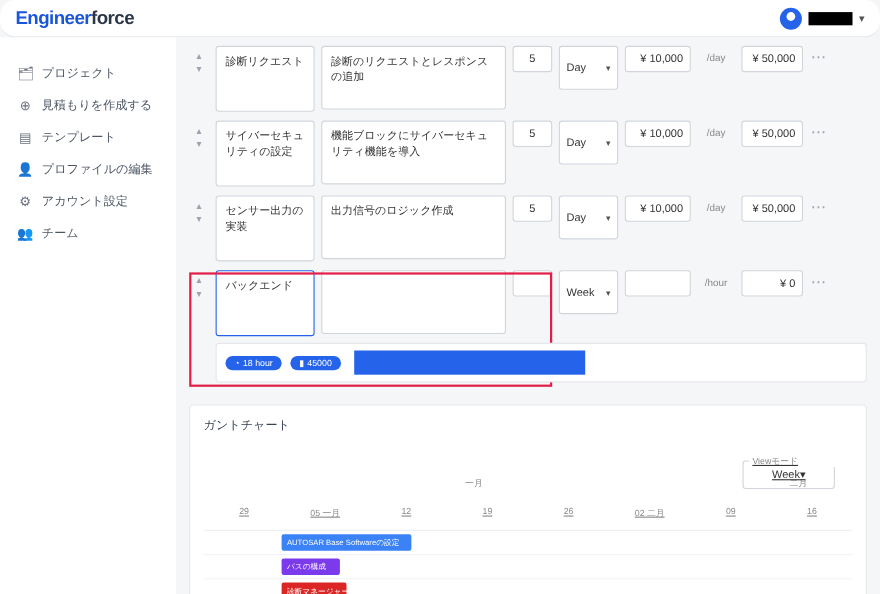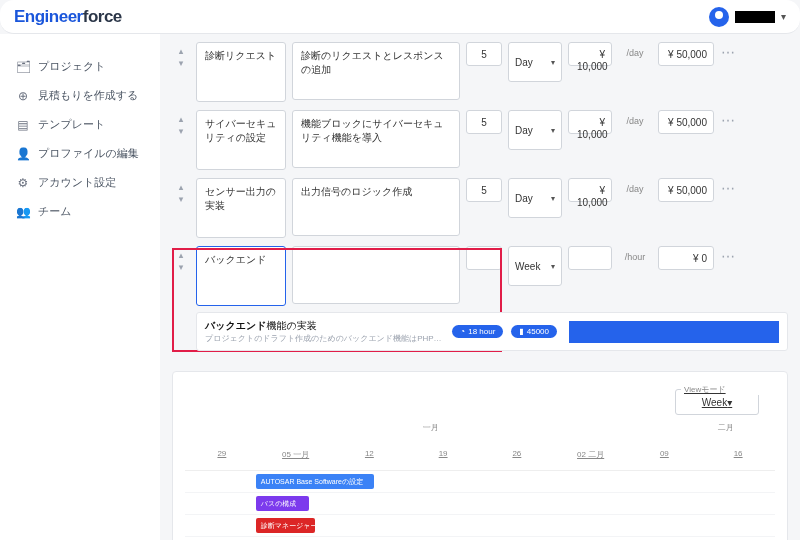"¥ 10,000" .price-box { width: 44px -> 60px }
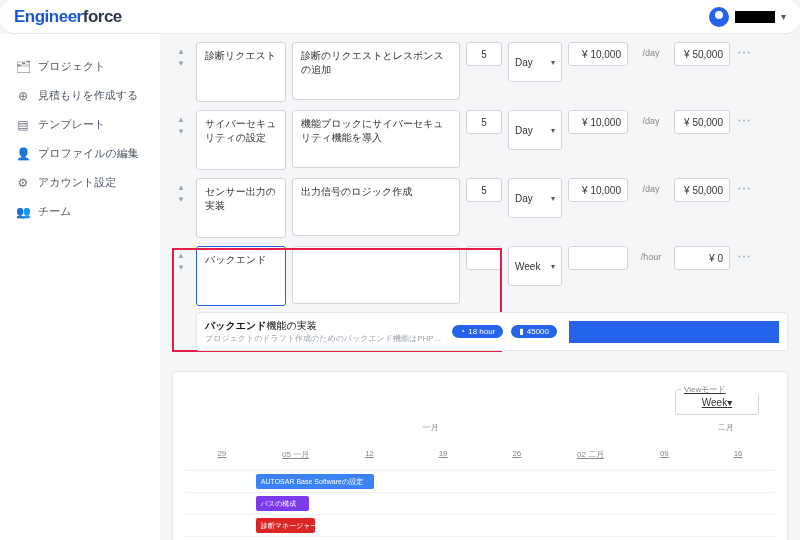"バックエンド機能の実装" div.sugg-txt { html: <div> <div><b>バックエンド</b><span>機能の実装</span></div> <div>プロジェクトのドラフト作成のためのバックエンド機能はPHP…</div> </div> -> none }
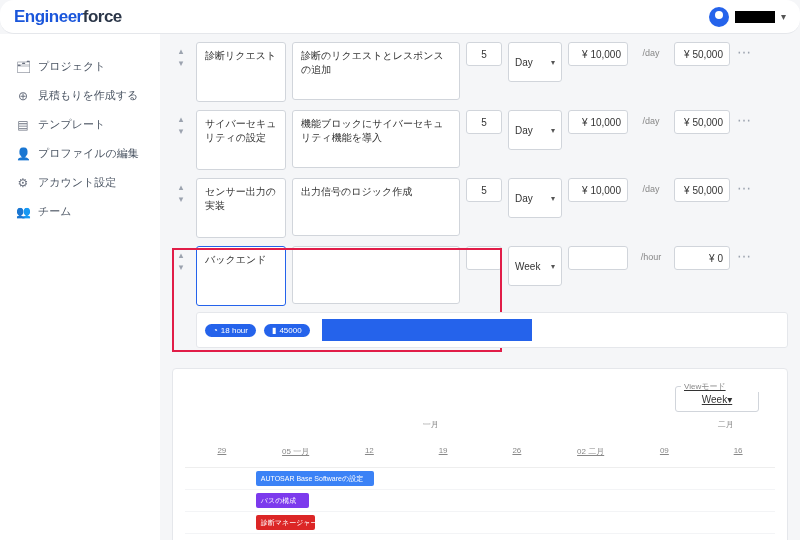"ガントチャート" div.sec-title { html: none -> <div>ガントチャート</div> }
